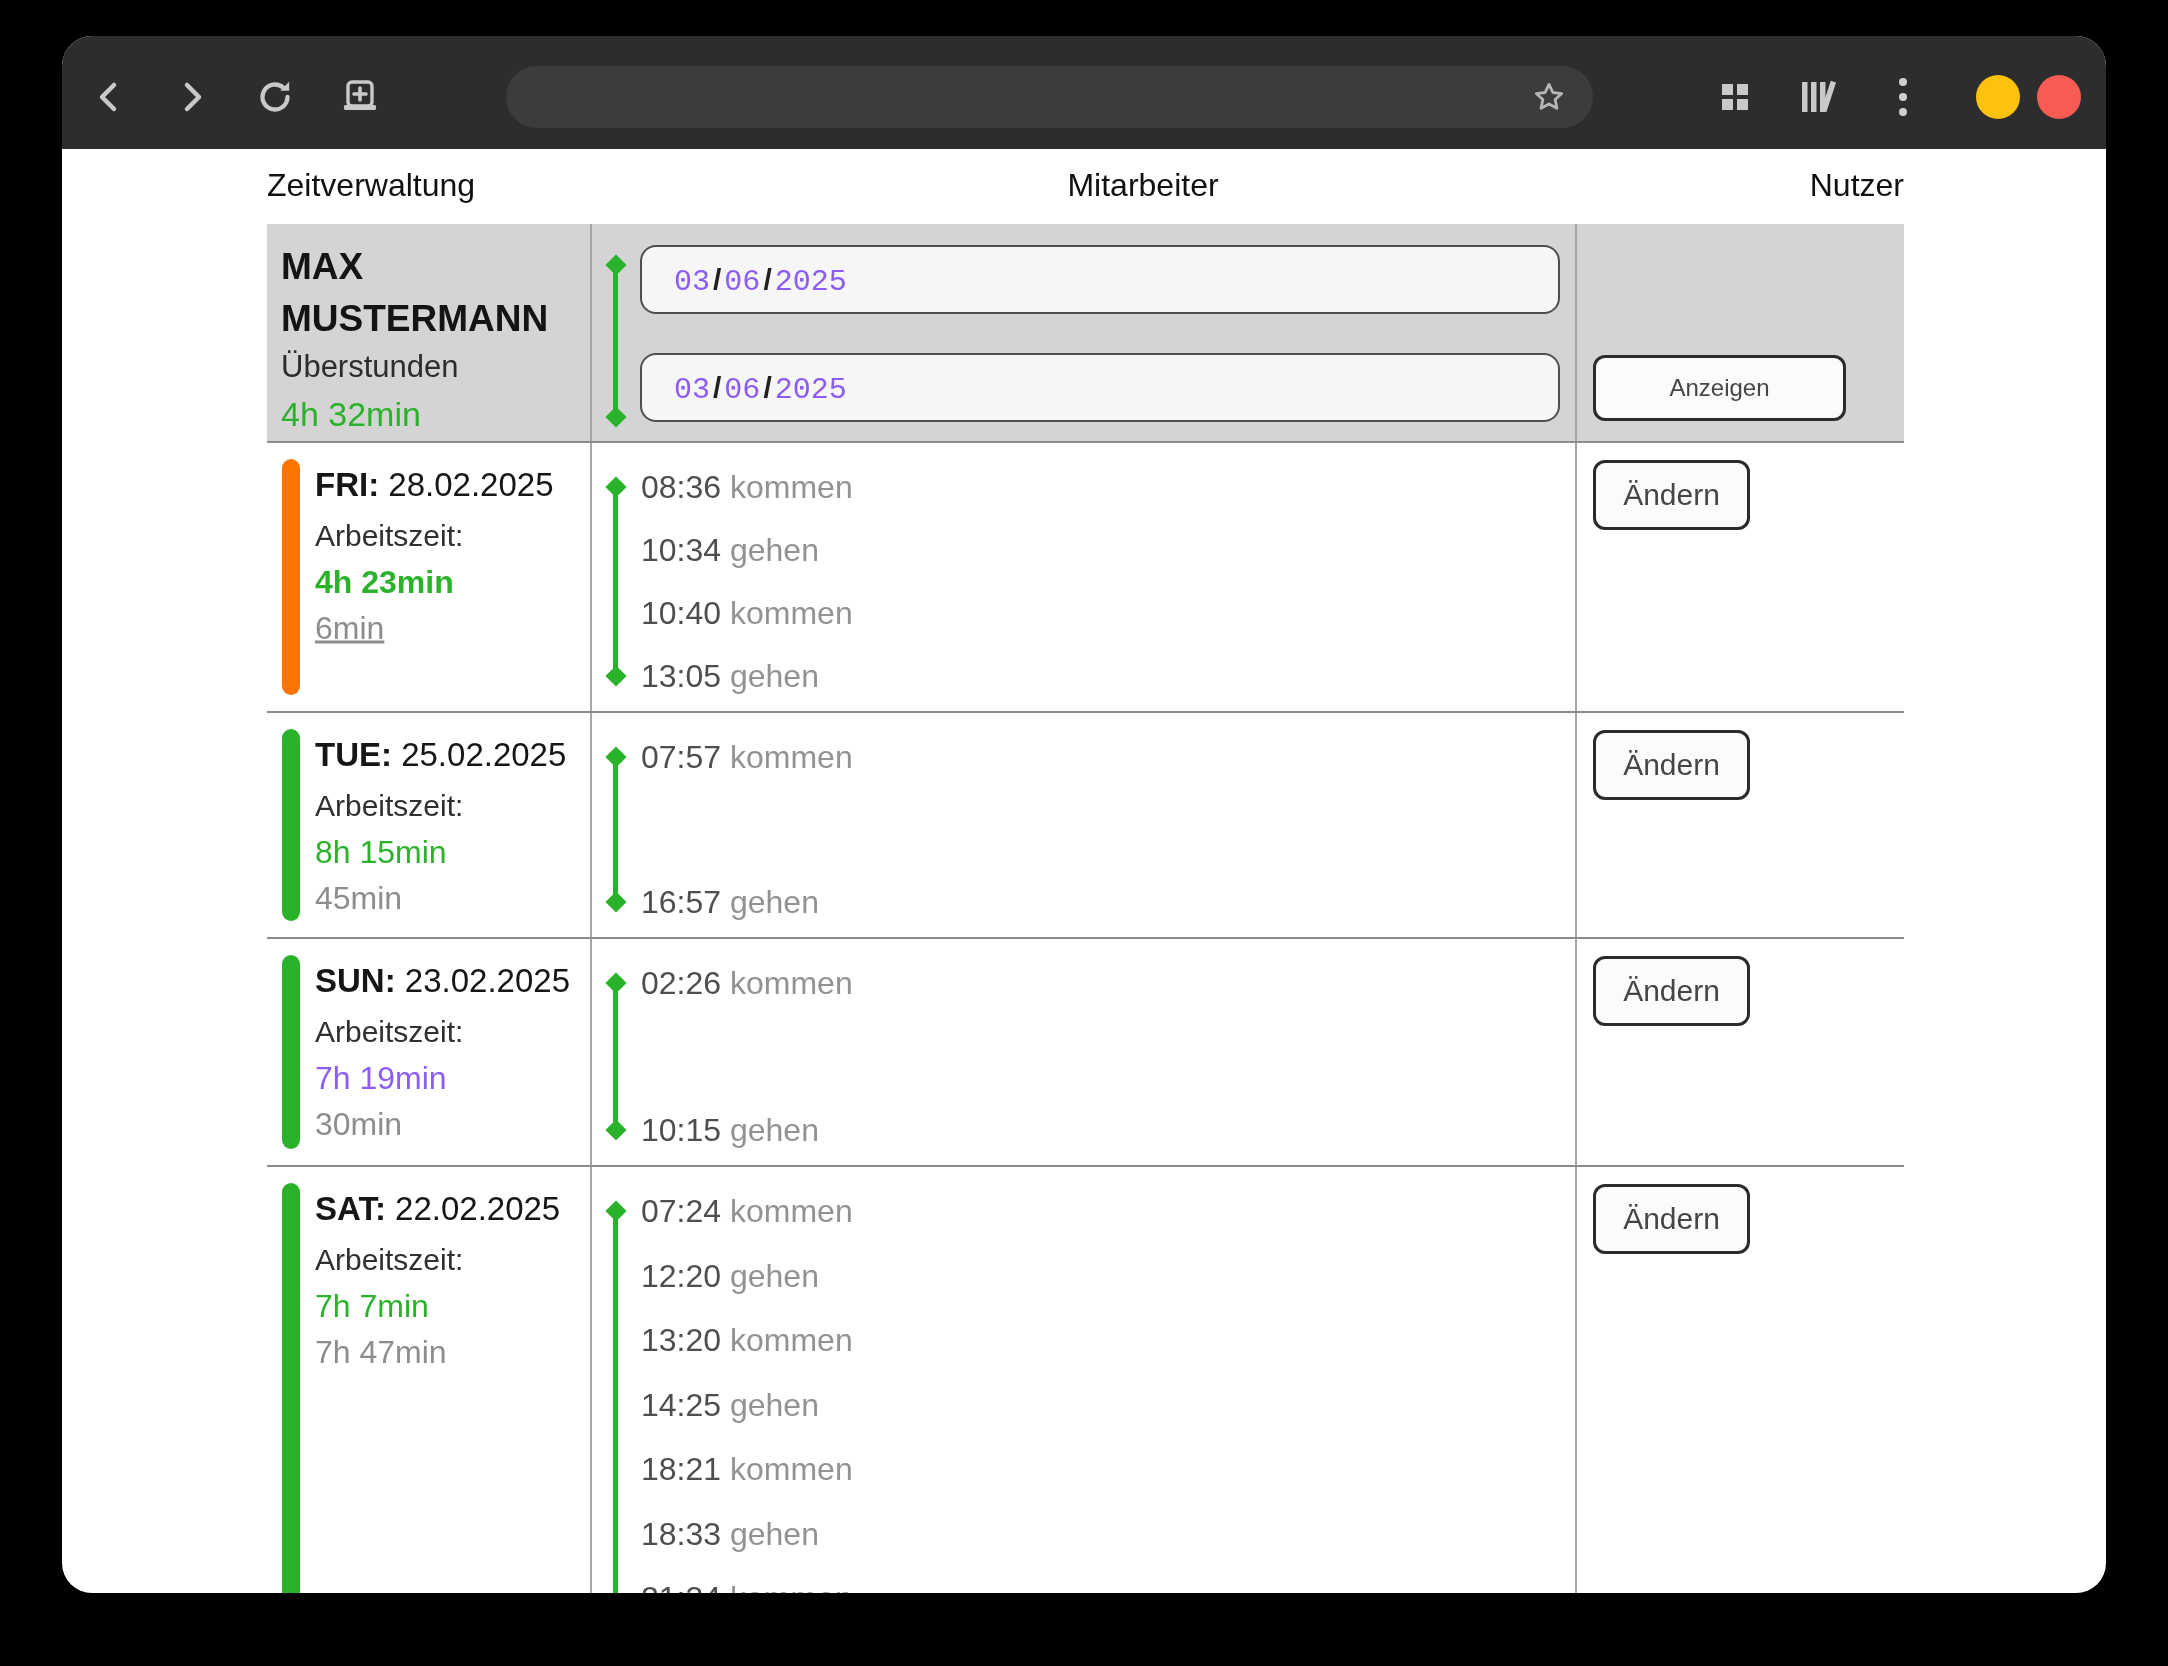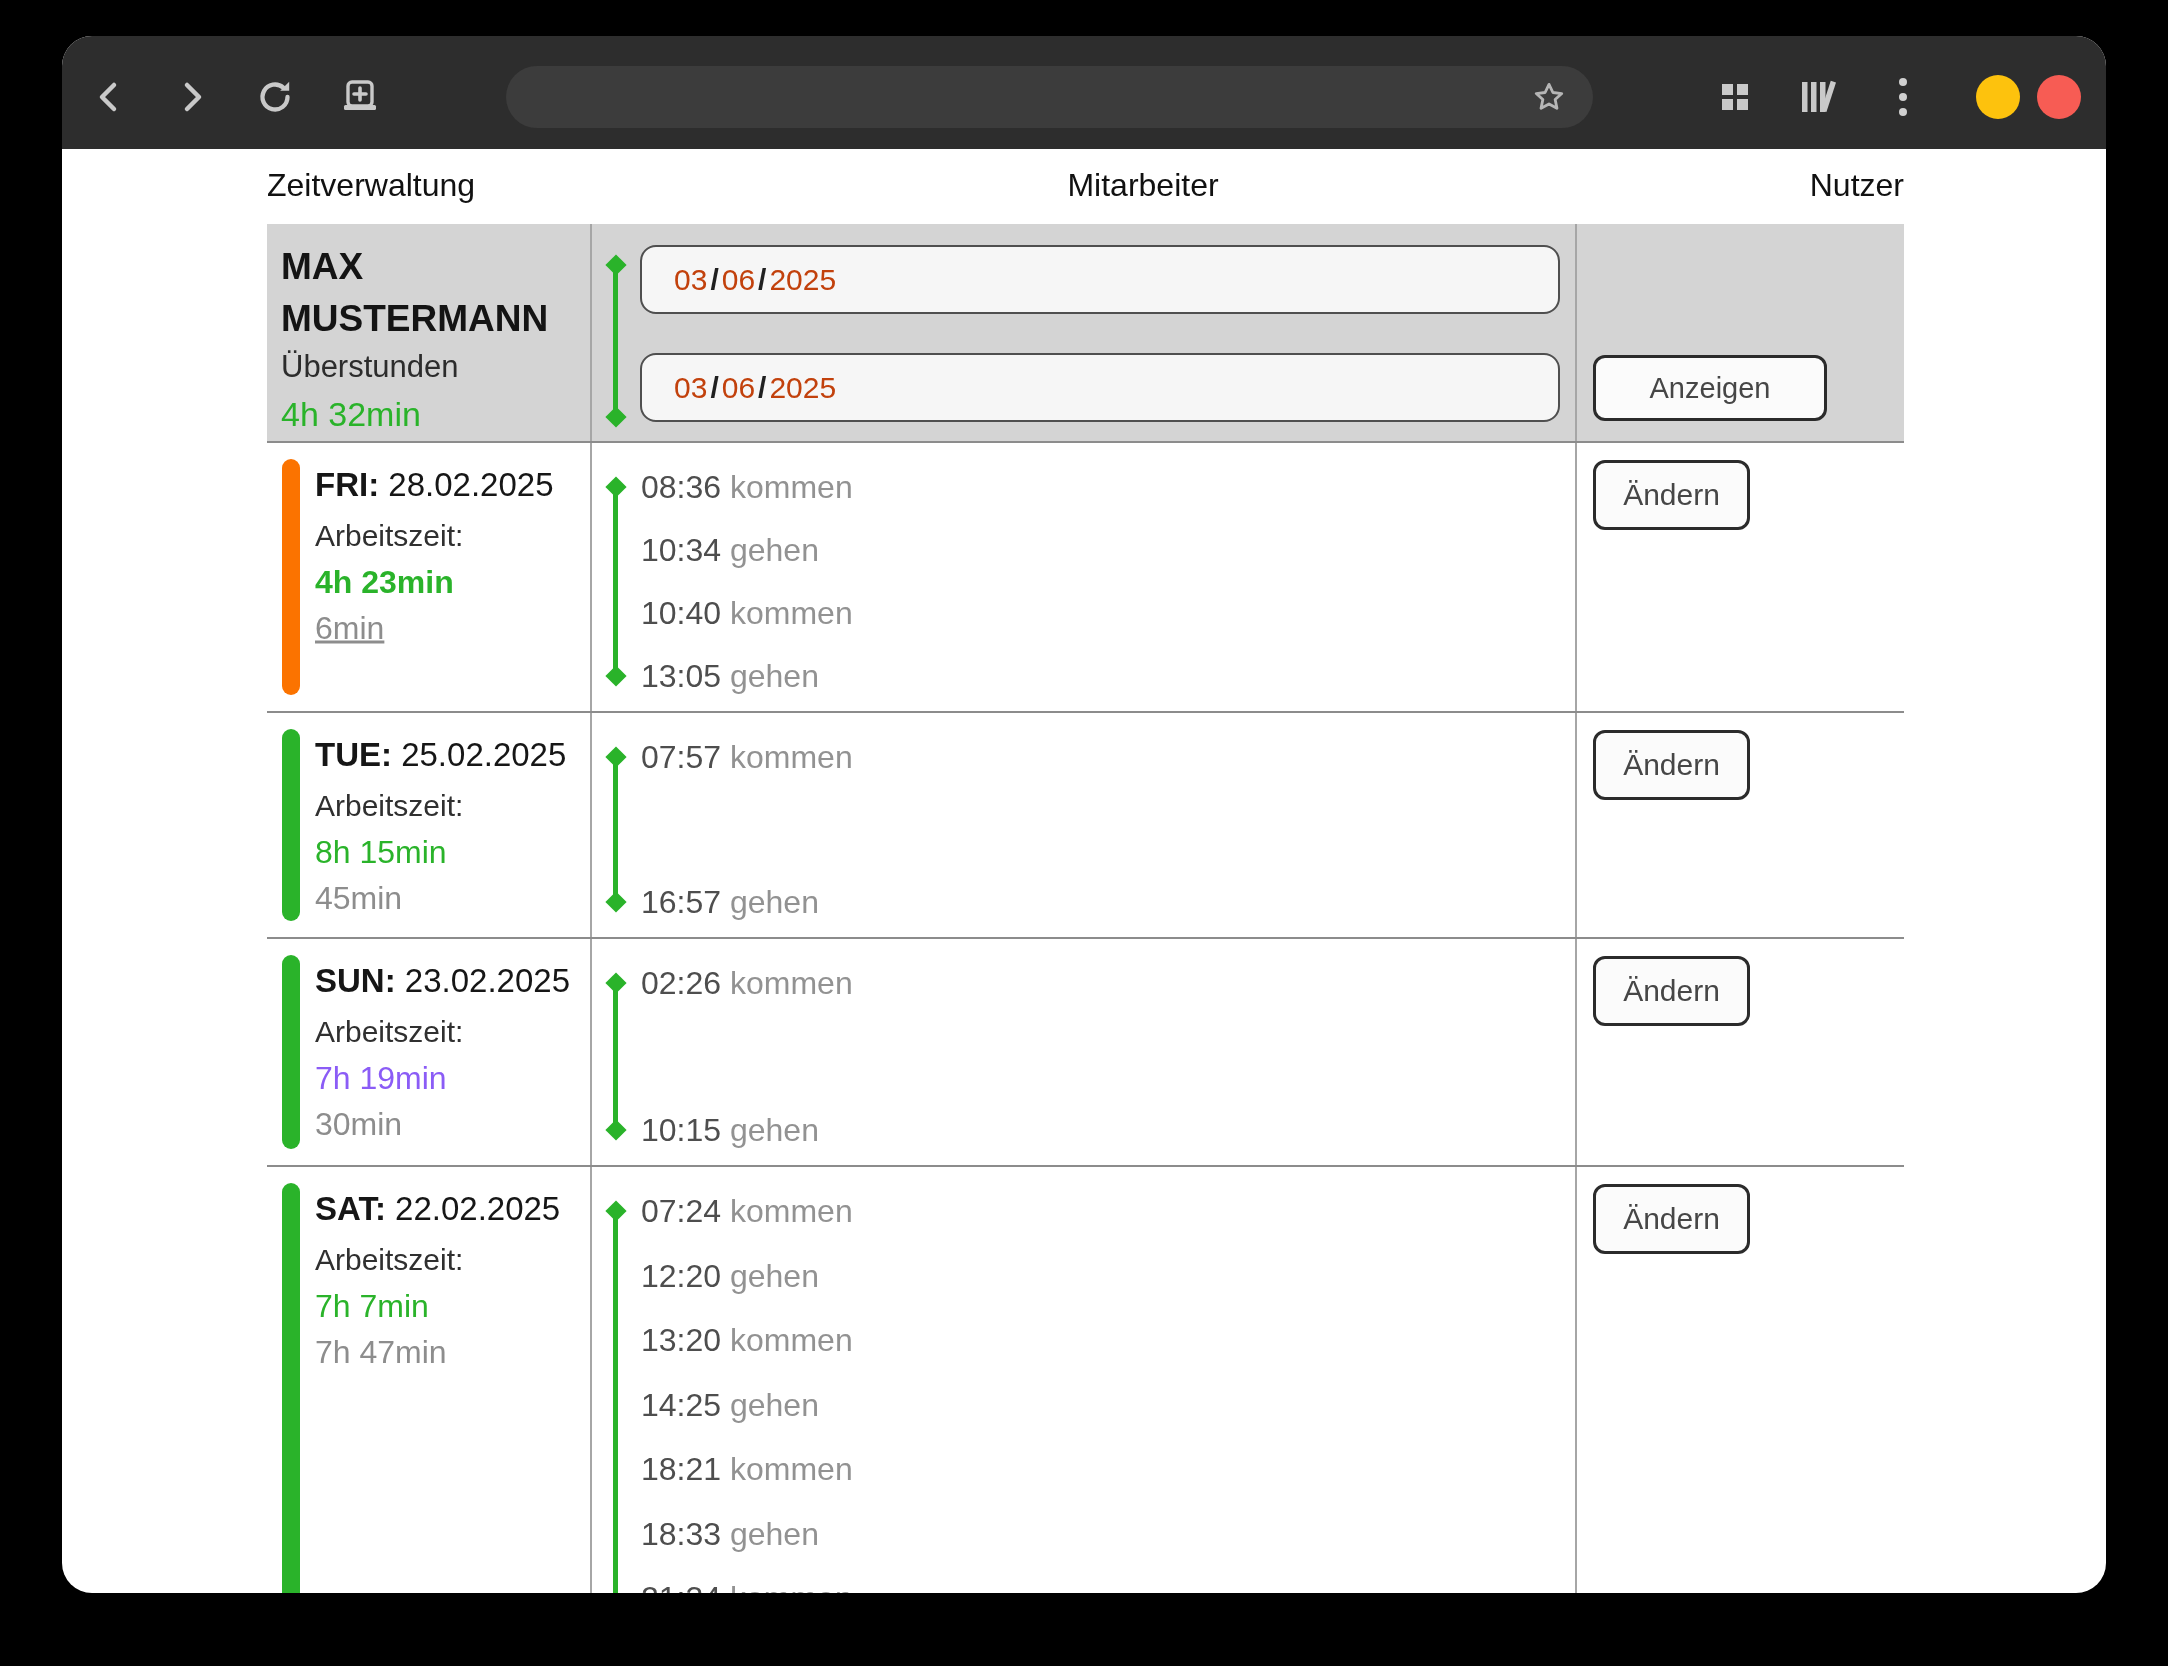"03" .date-input .seg { color: #c2410c -> #8b5cf6; font-family: none -> Liberation Mono, monospace }
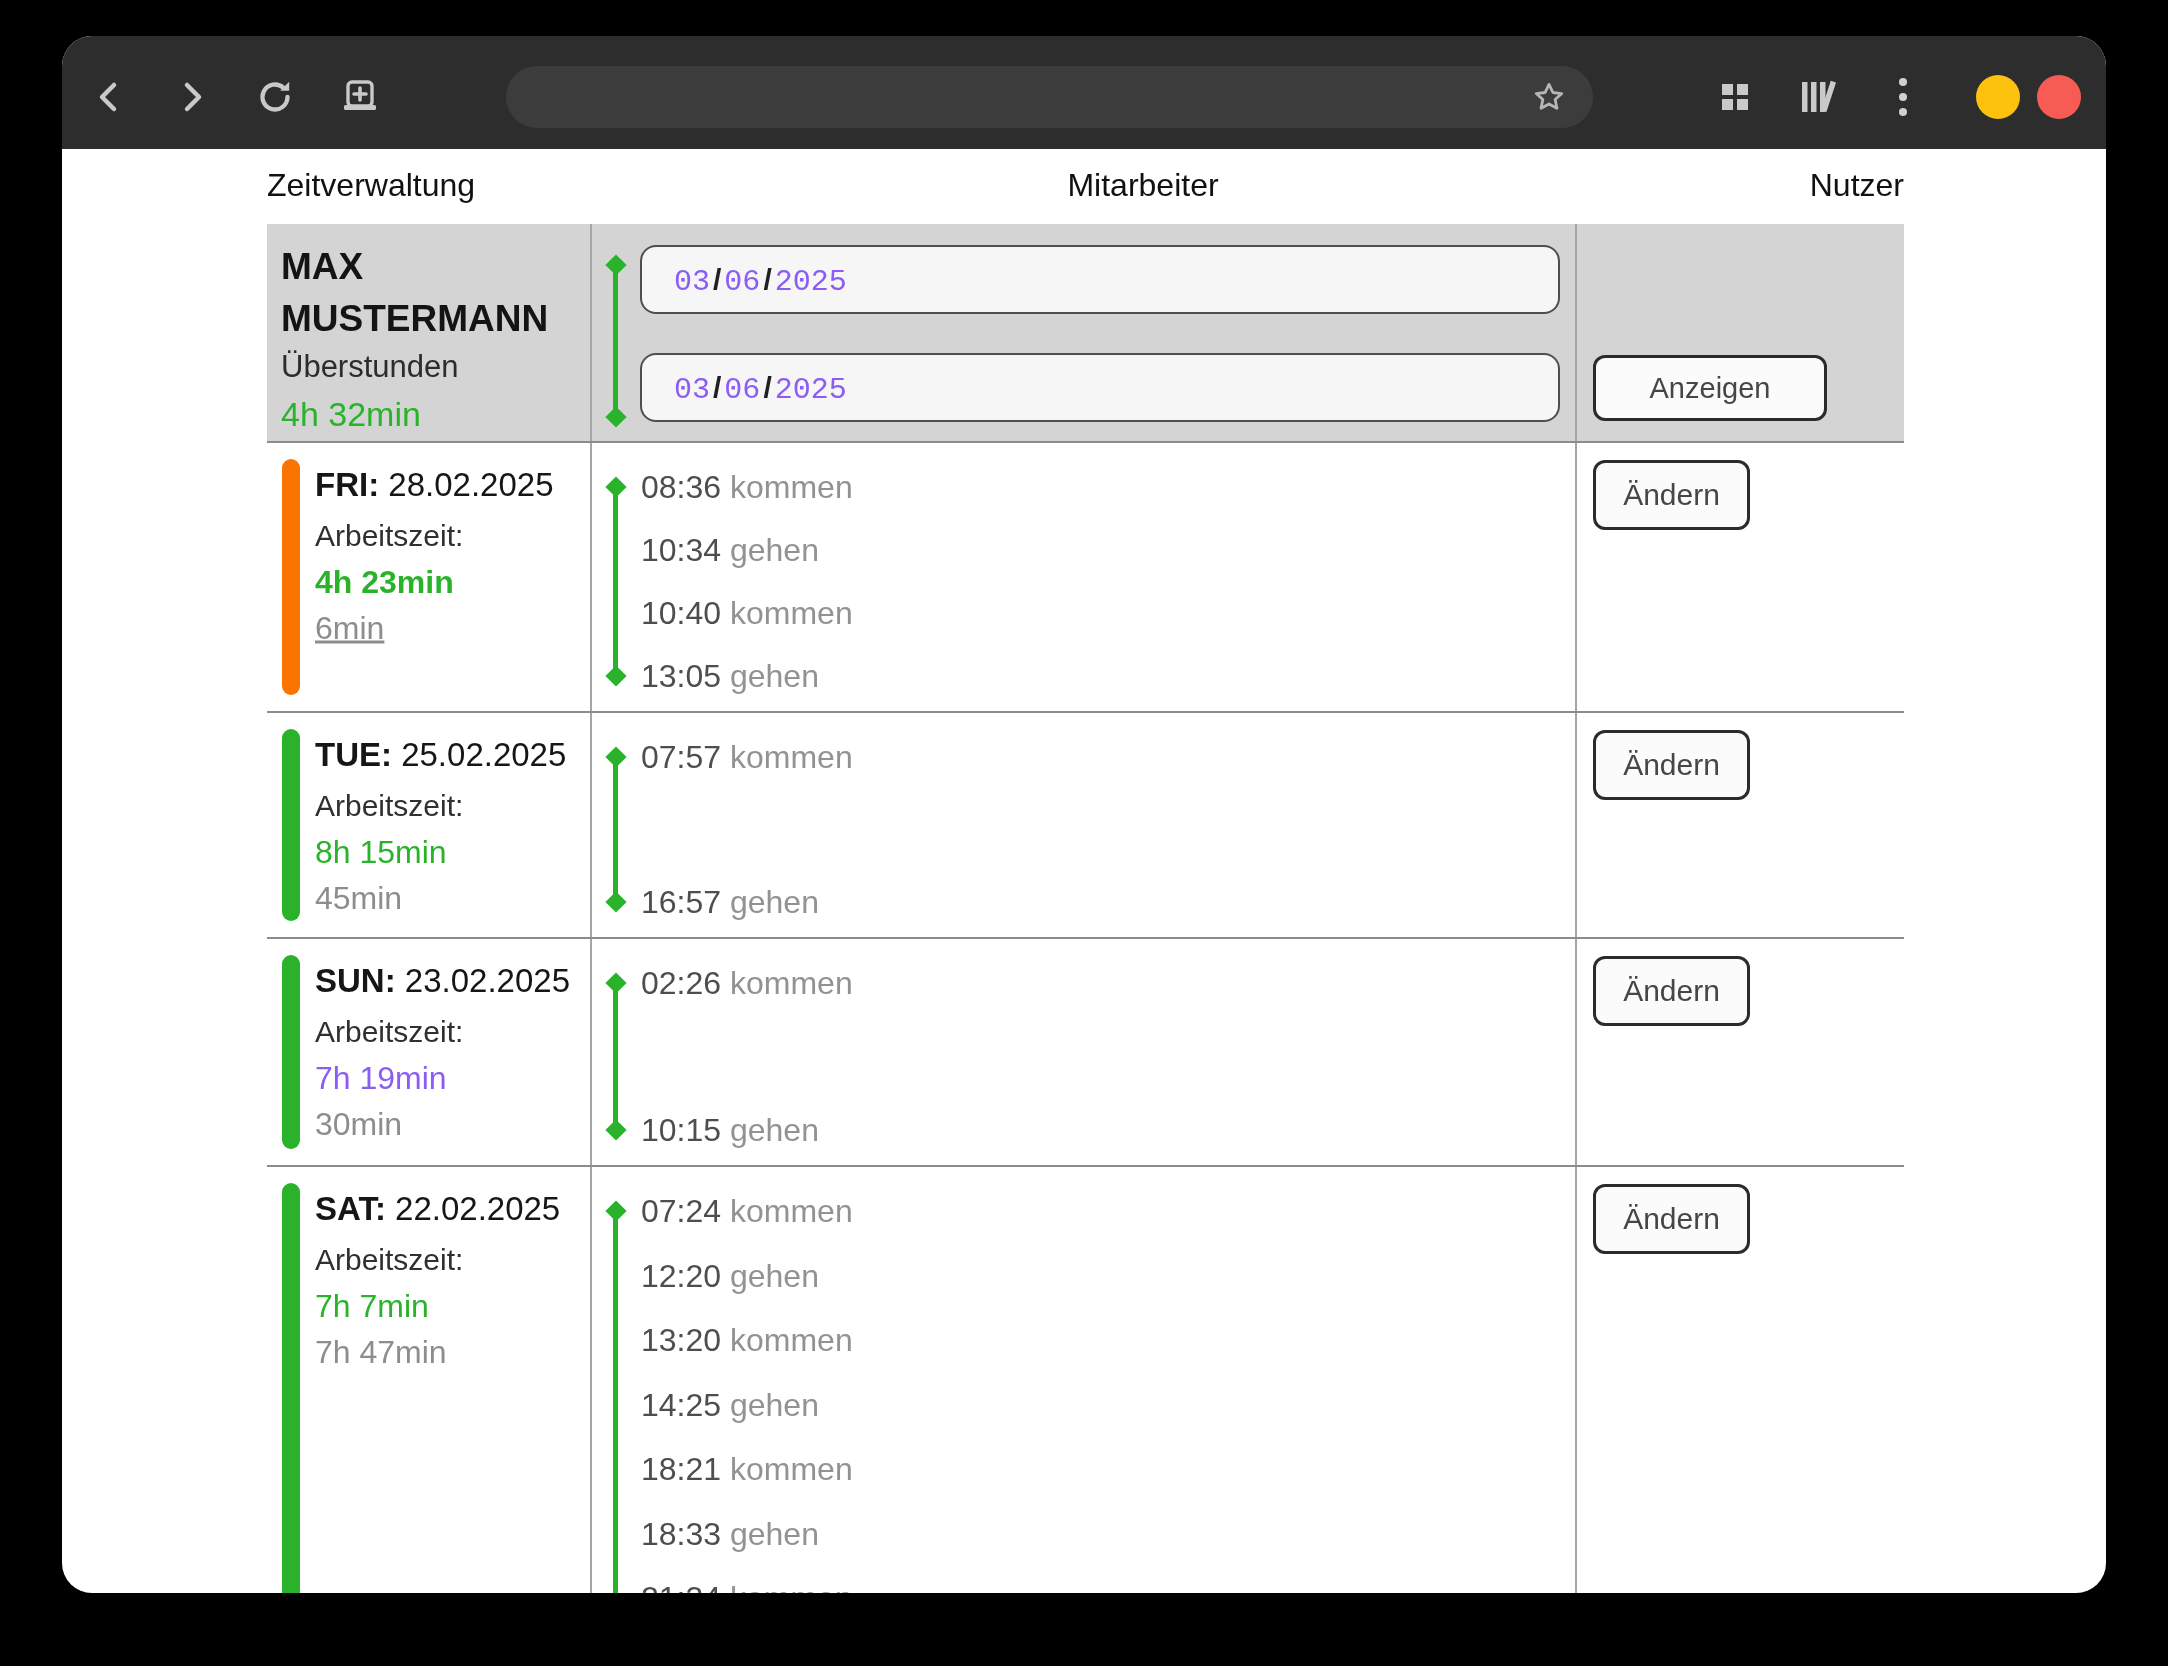"Anzeigen" div.btn { font-size: 29px -> 24px; width: 234px -> 253px }
